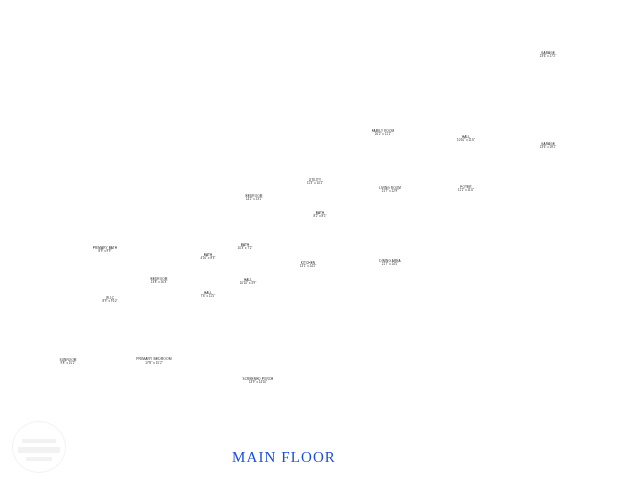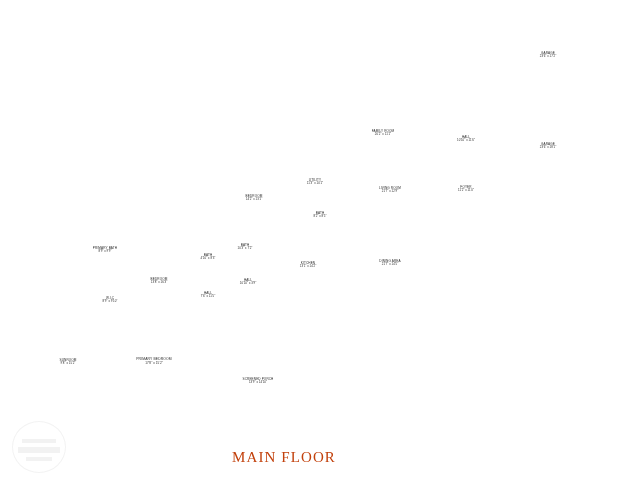"MAIN FLOOR" .title { color: #c2410c -> #1d4ed8 }
